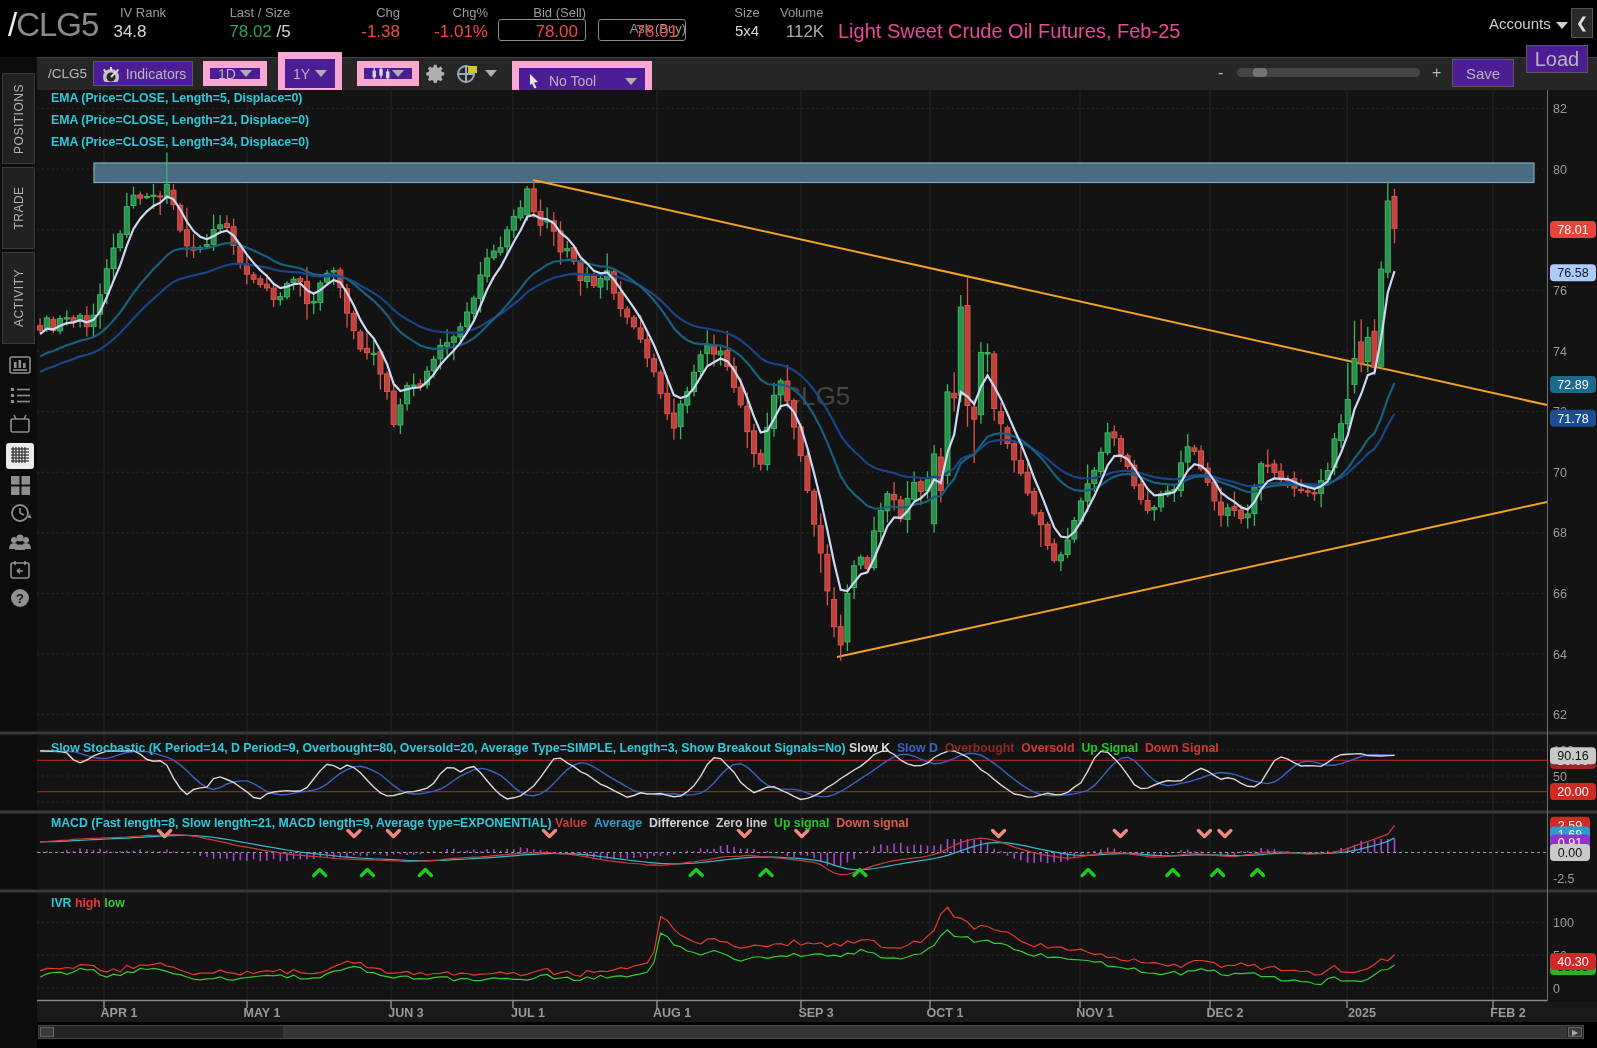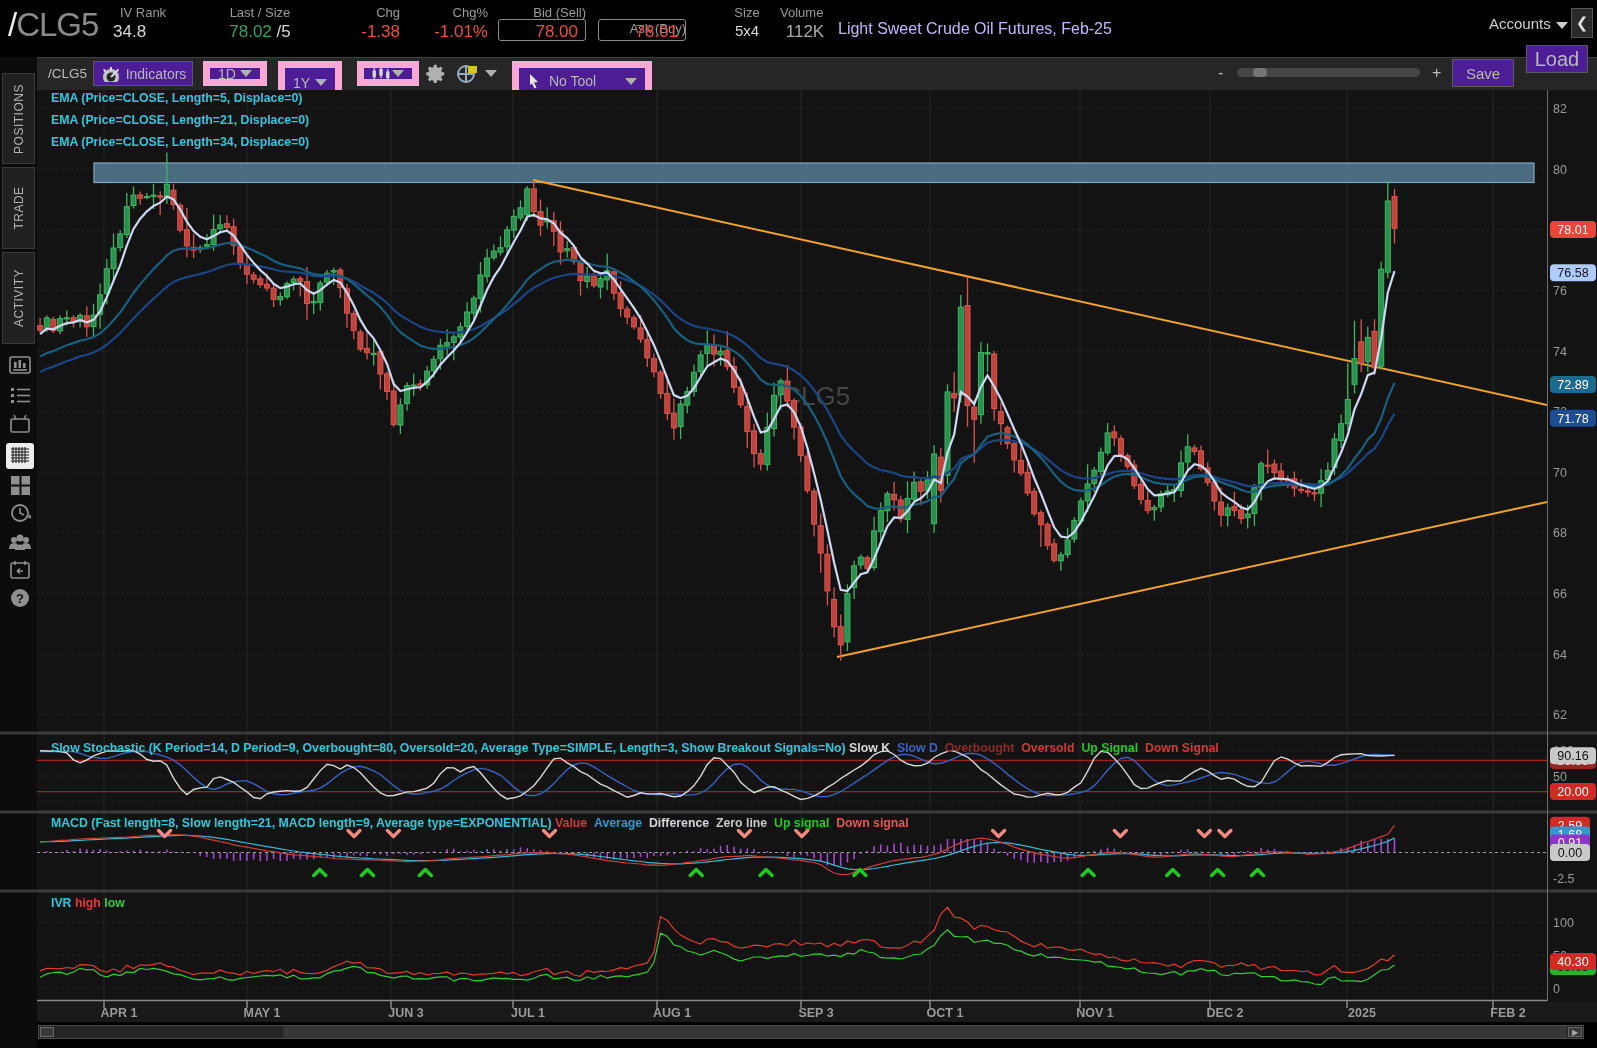"34.8" div.abs { left: 113px -> 100px; text-align: left -> center }
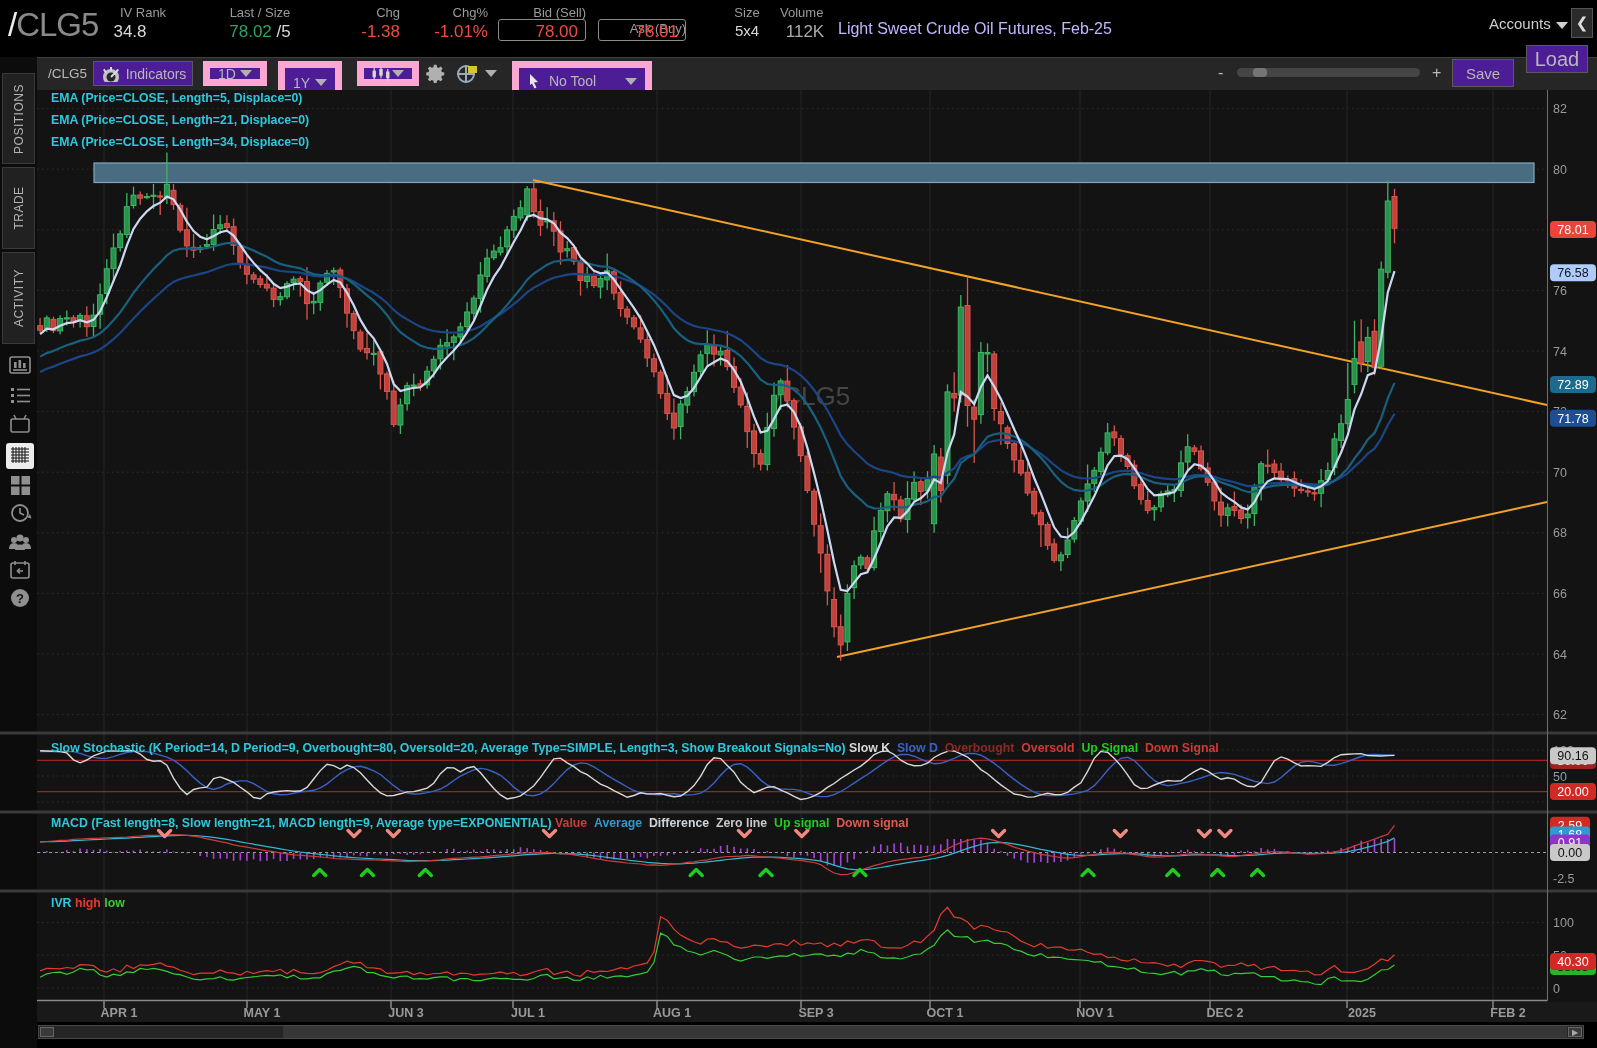"Light Sweet Crude Oil Futures," div.abs { color: #c4b5fd -> #ec4899; font-size: 16px -> 20px }
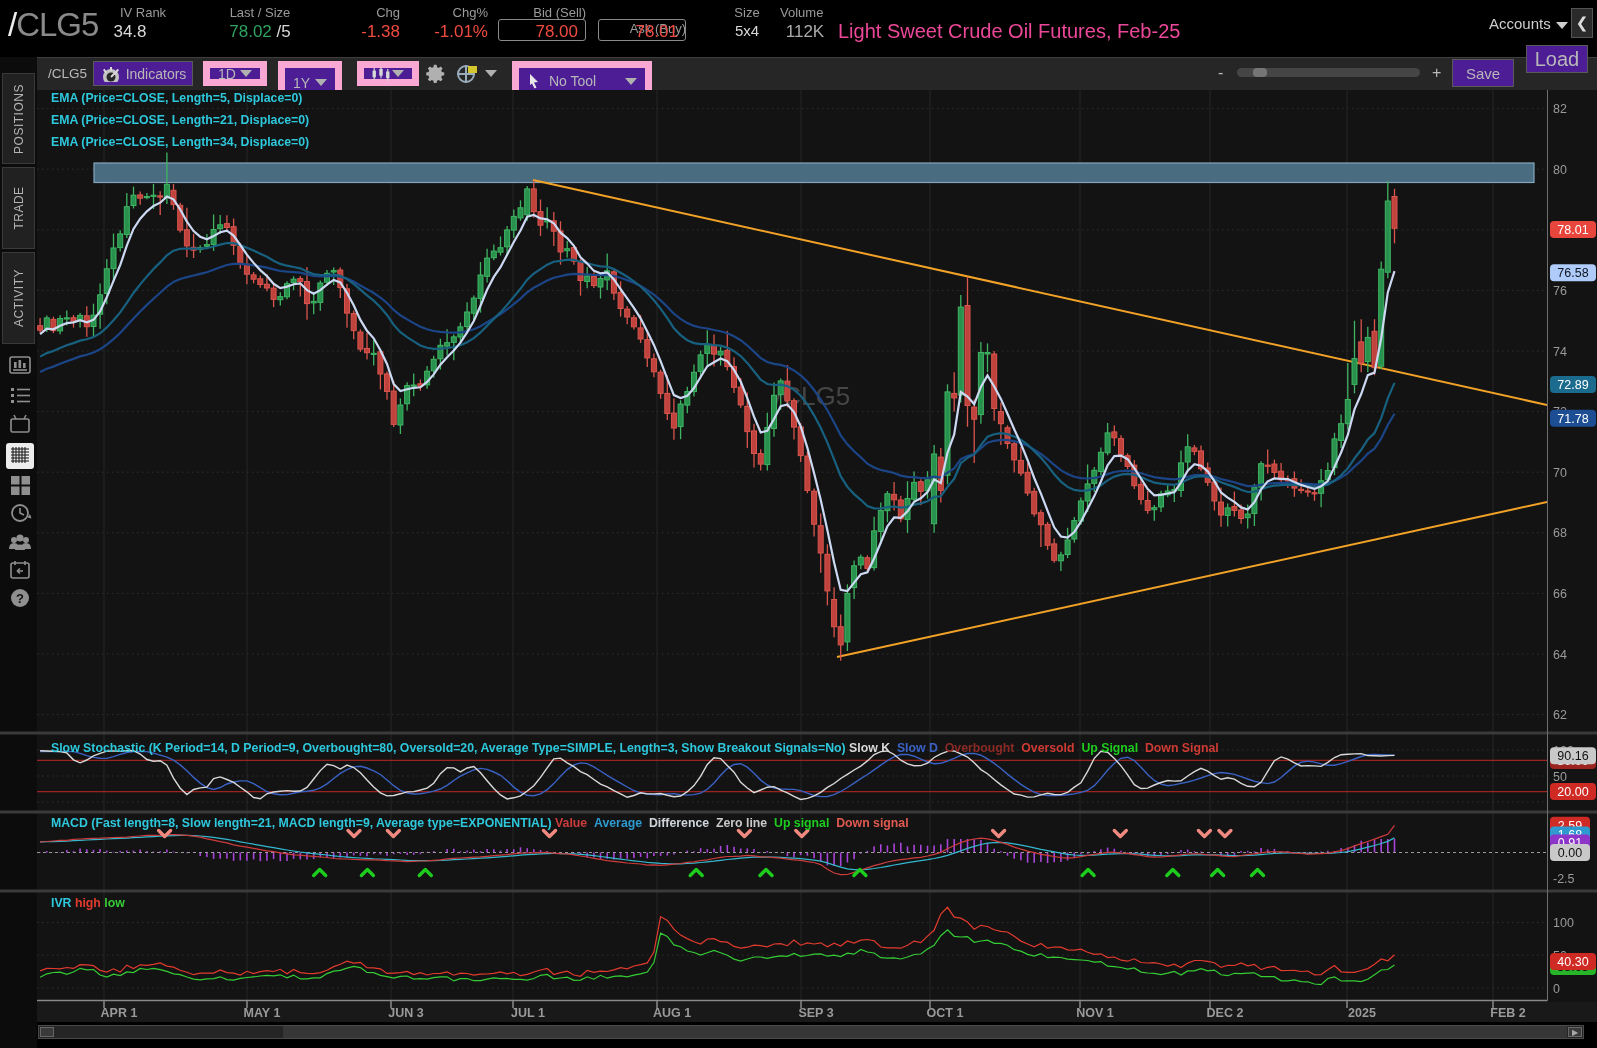"1Y" div.dd { top: 61px -> 52px }
